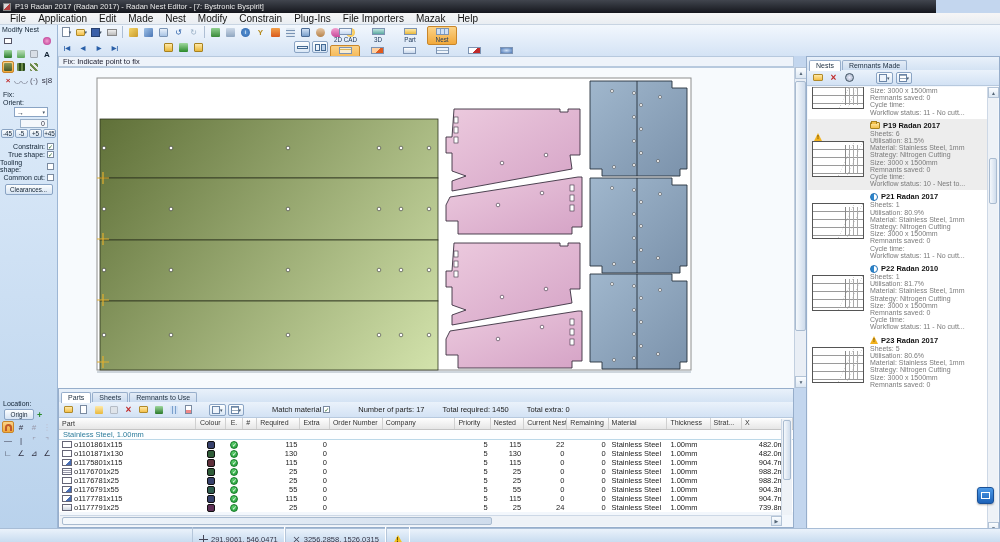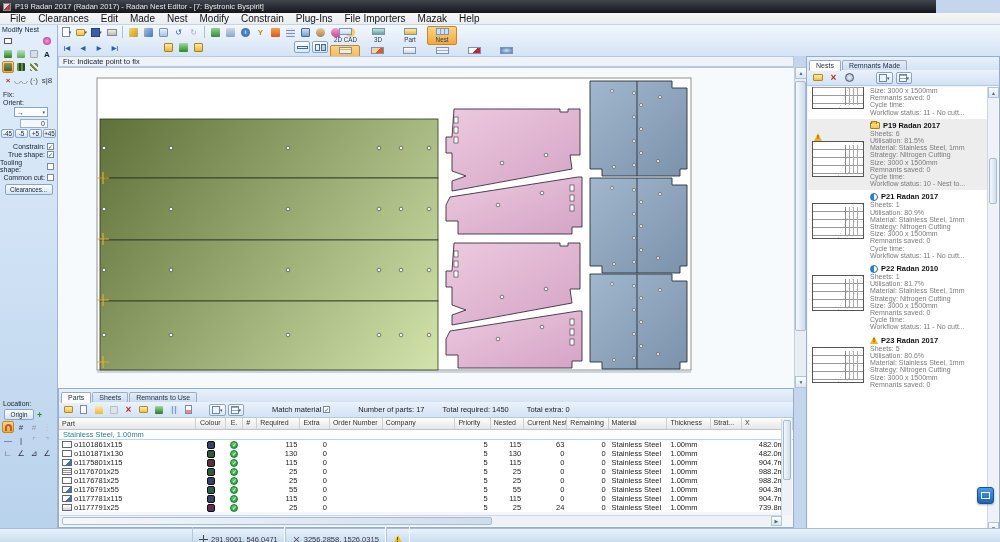"Clearances" span.mi { text: Clearances -> Application }
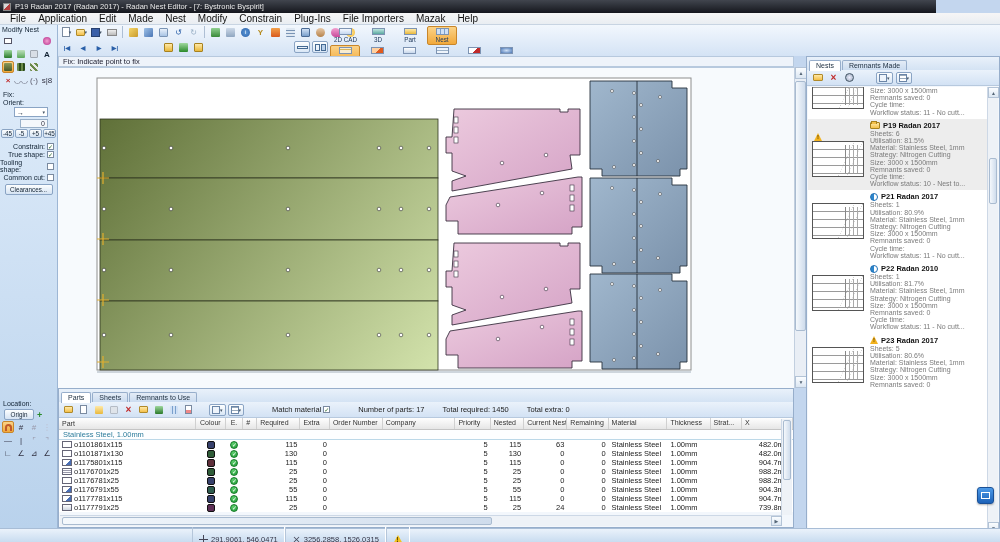"63" span.c { text: 63 -> 22 }
